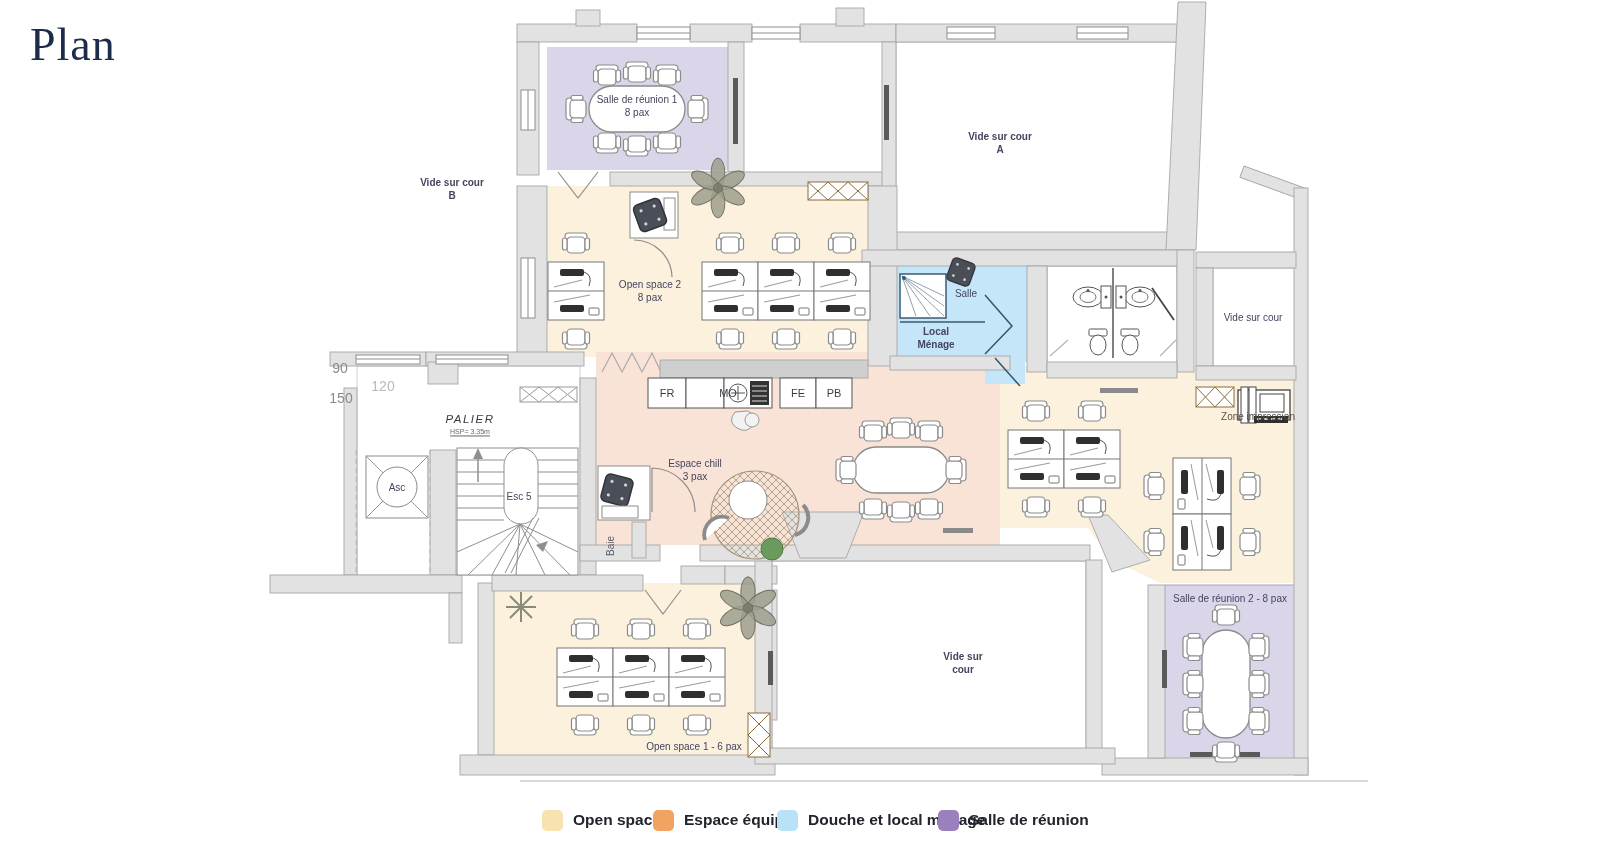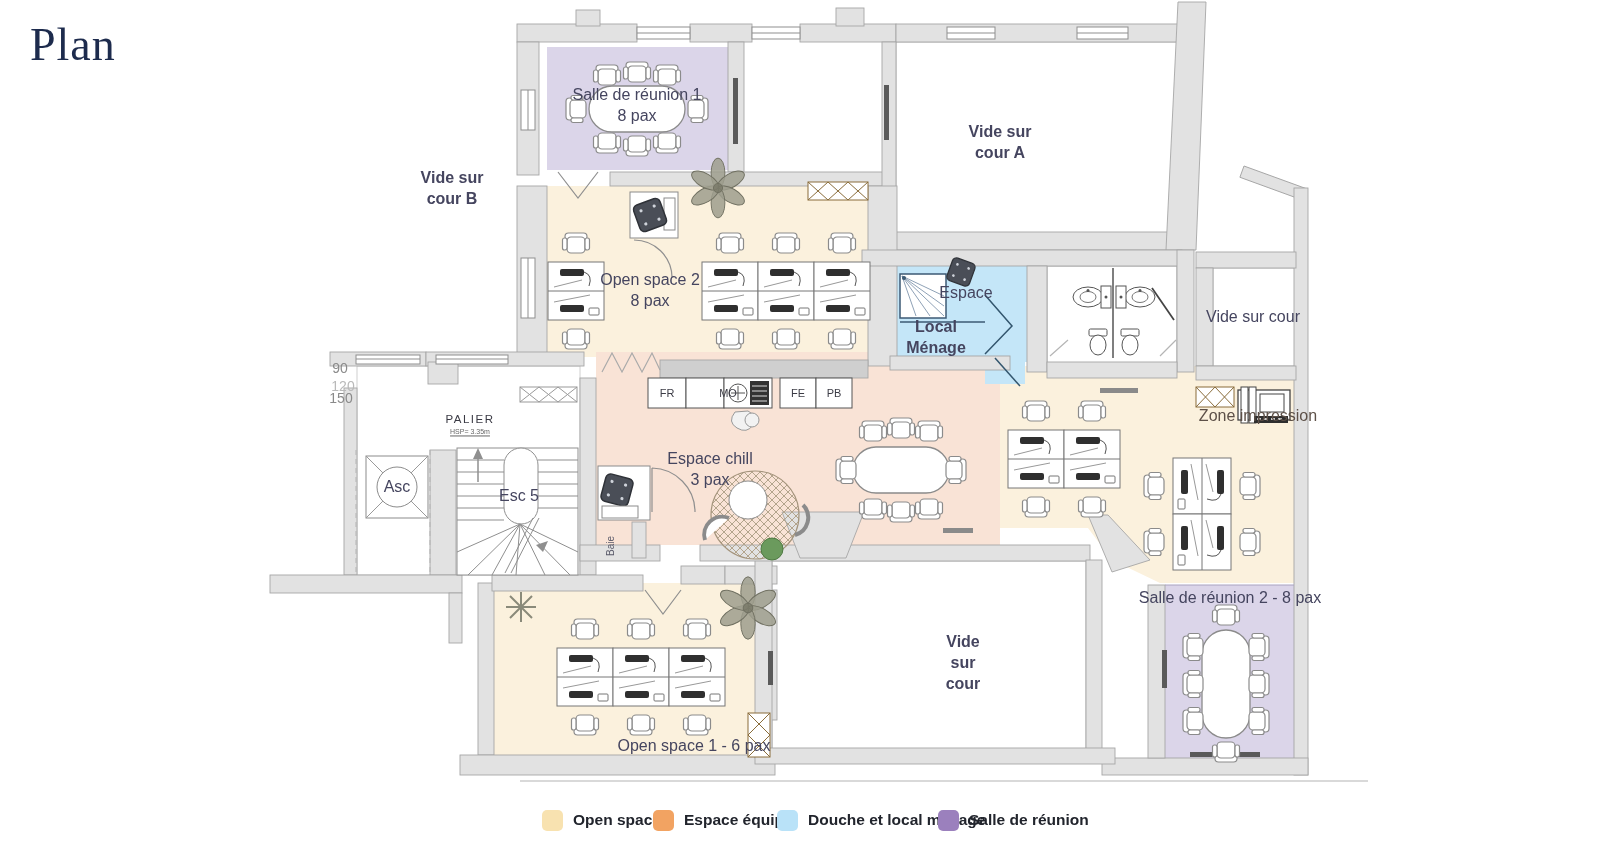"Salle de réunion 1" .lbl { font-size: 16px -> 10px }
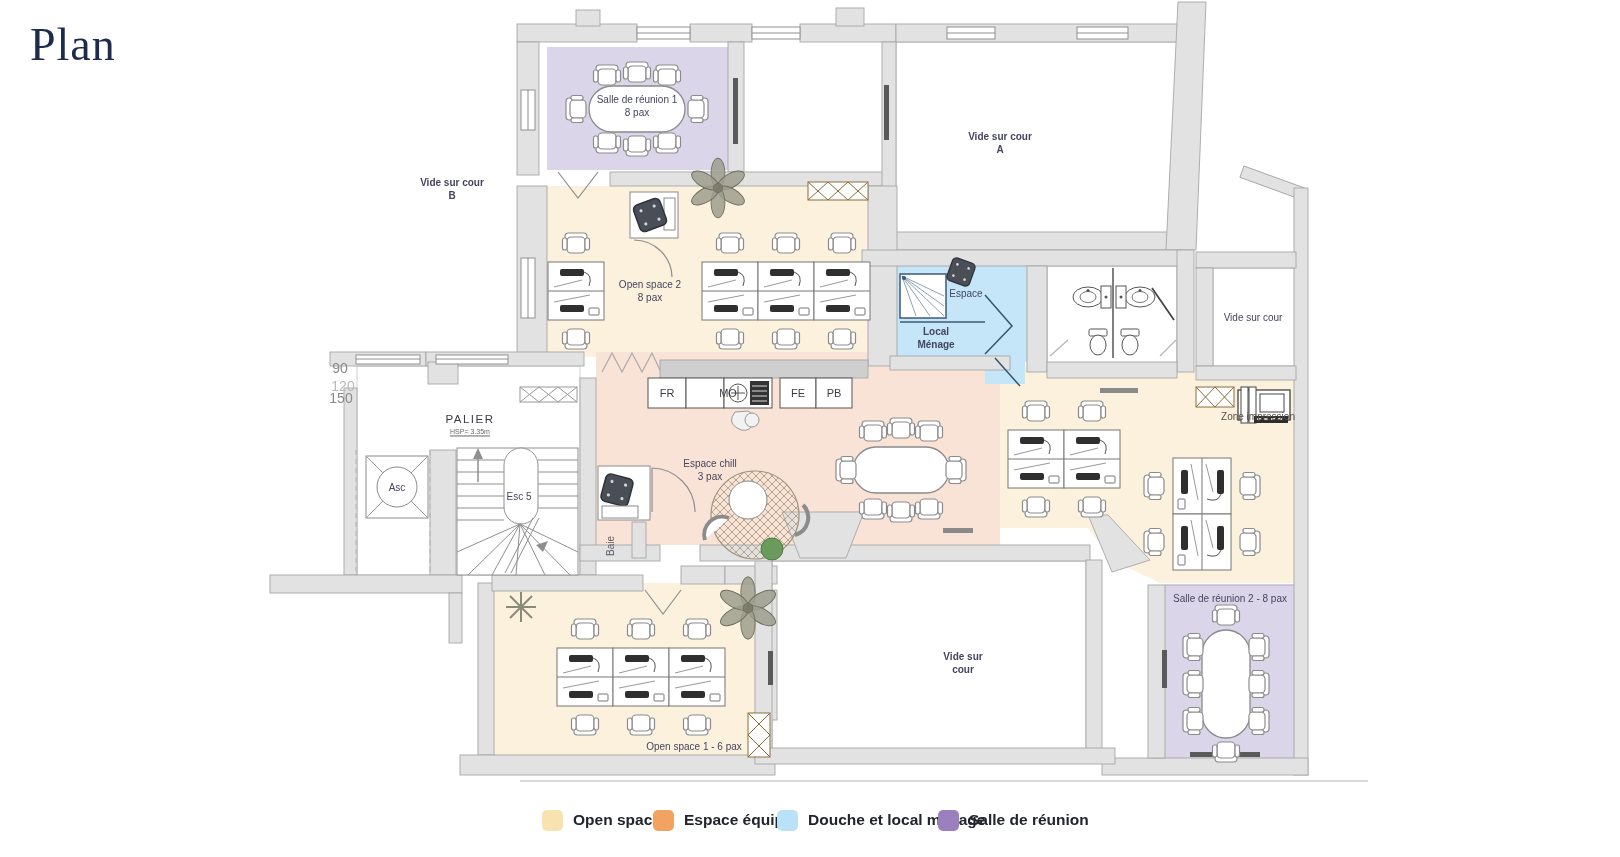"Espace" div.lbl { text: Espace -> Salle }
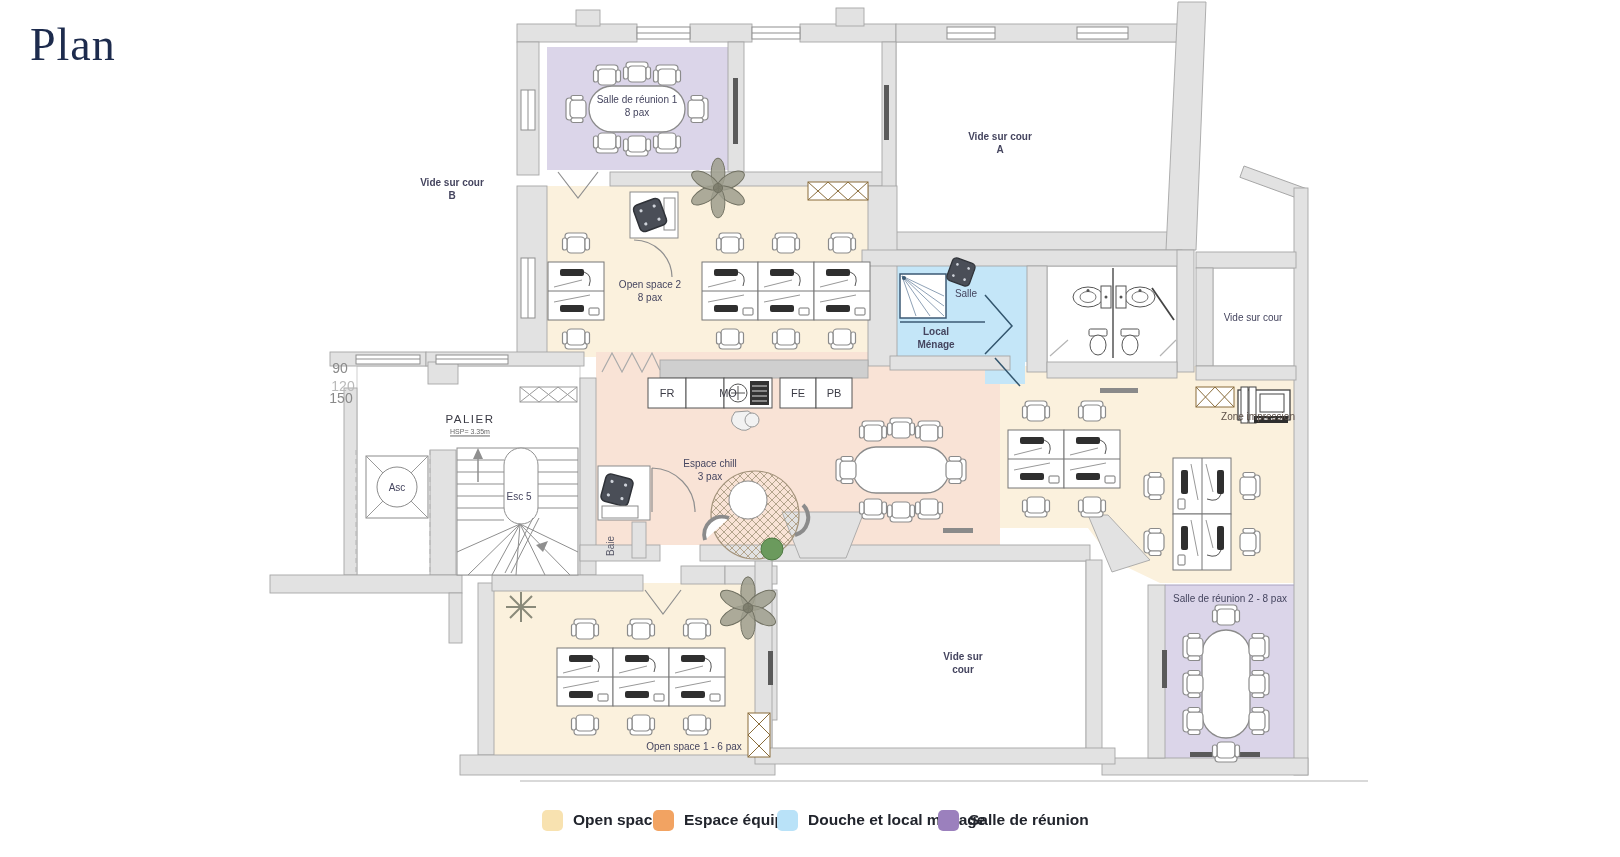"120" .dim-light { margin-left: none -> 40px }
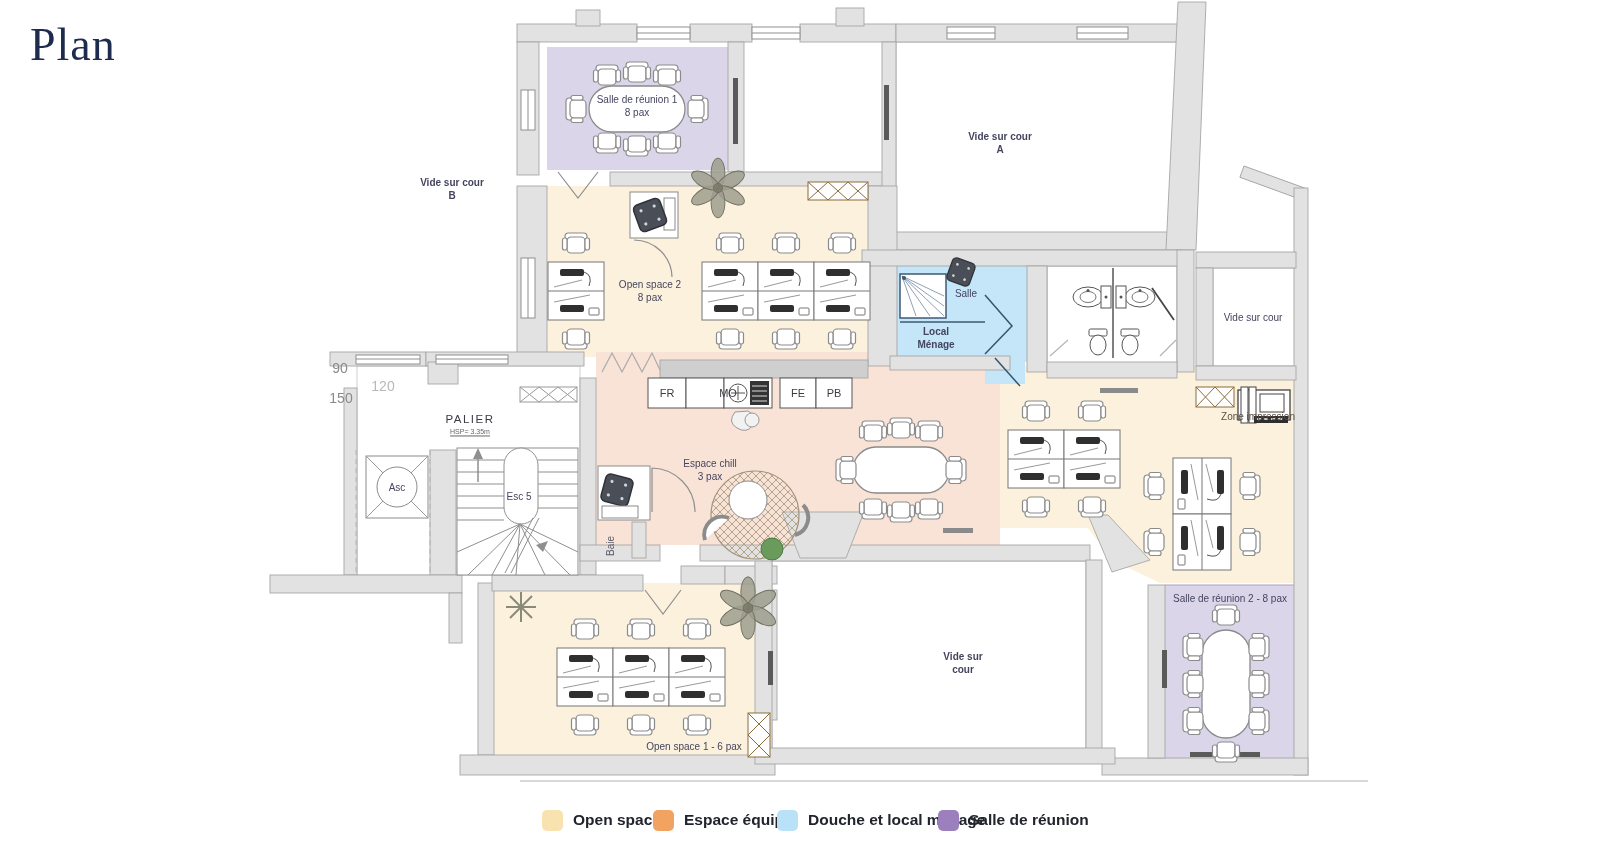"PALIER" .palier-name { font-style: none -> italic }
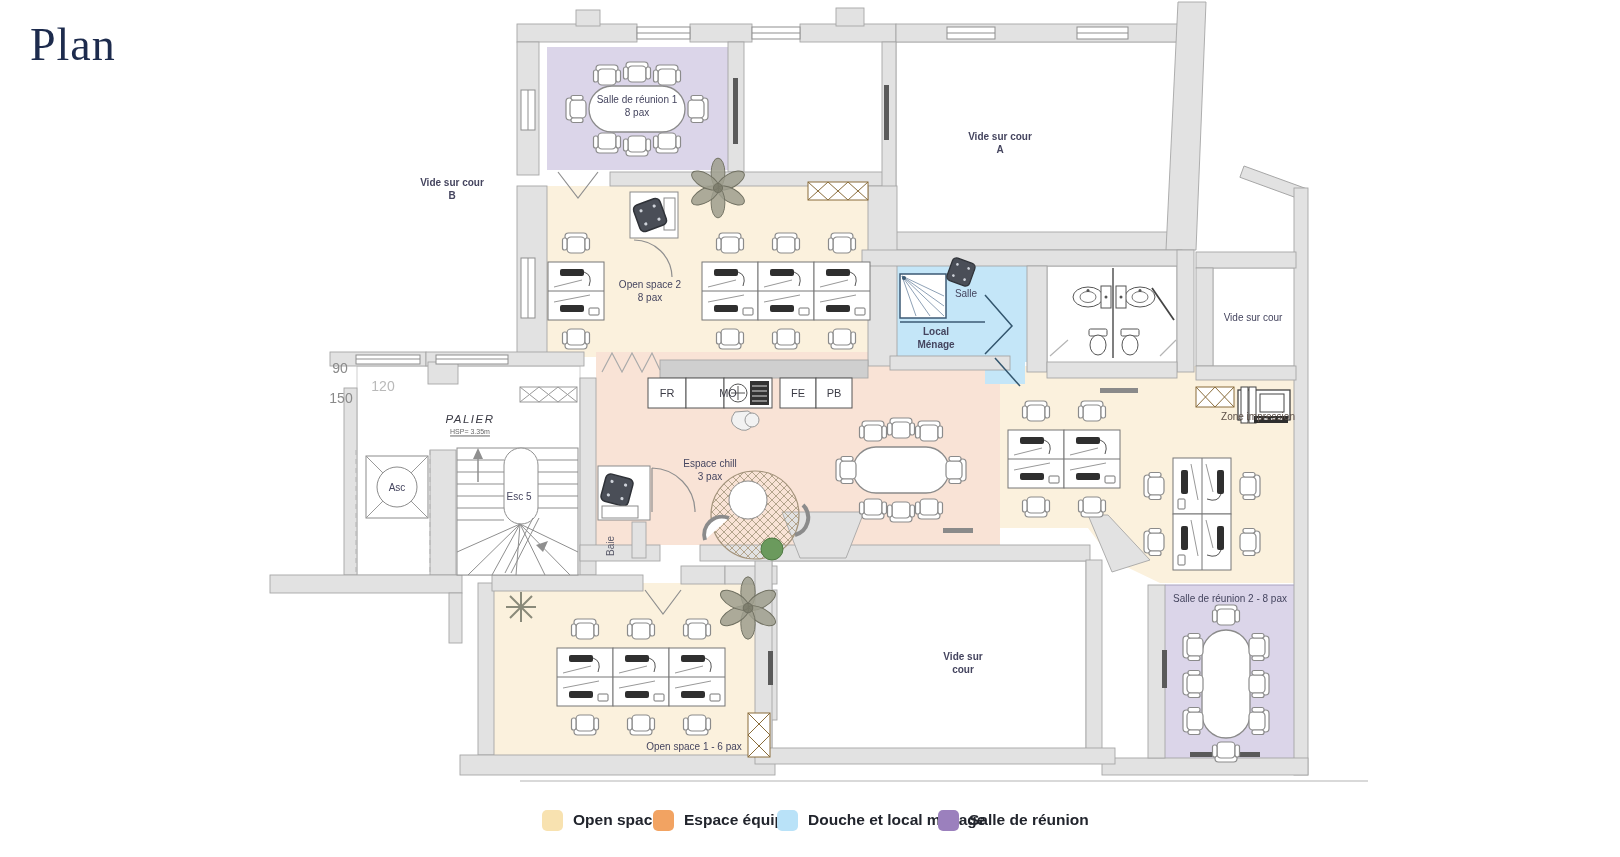"Espace chill" div.lbl { left: 710px -> 695px }
